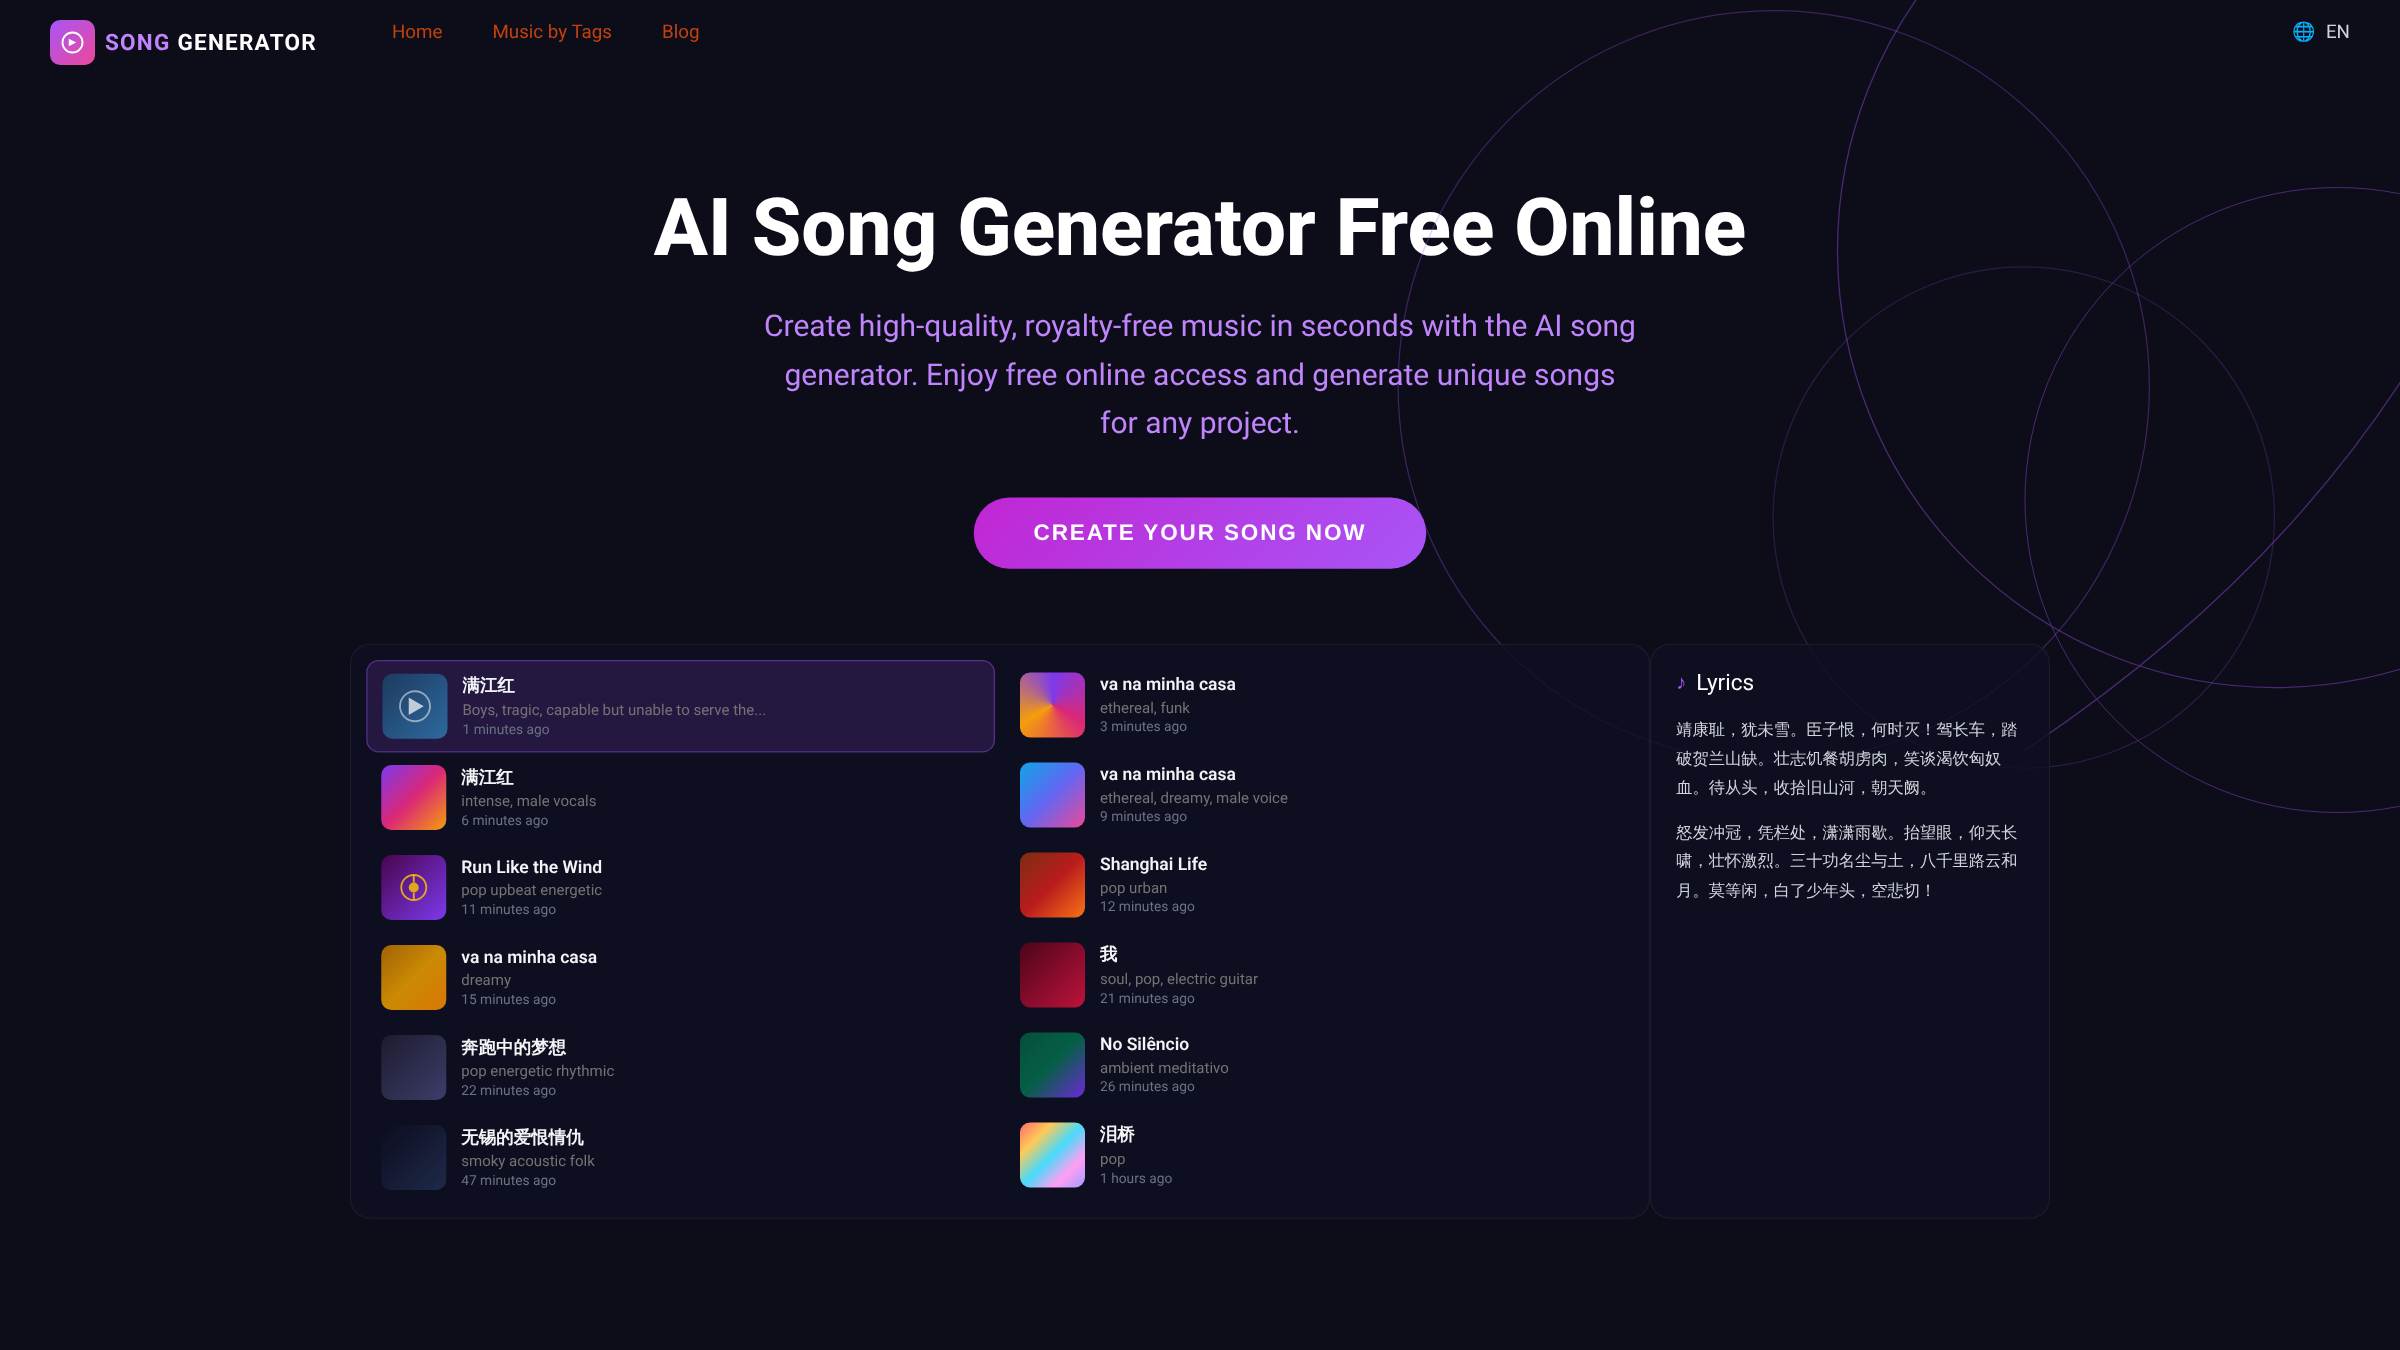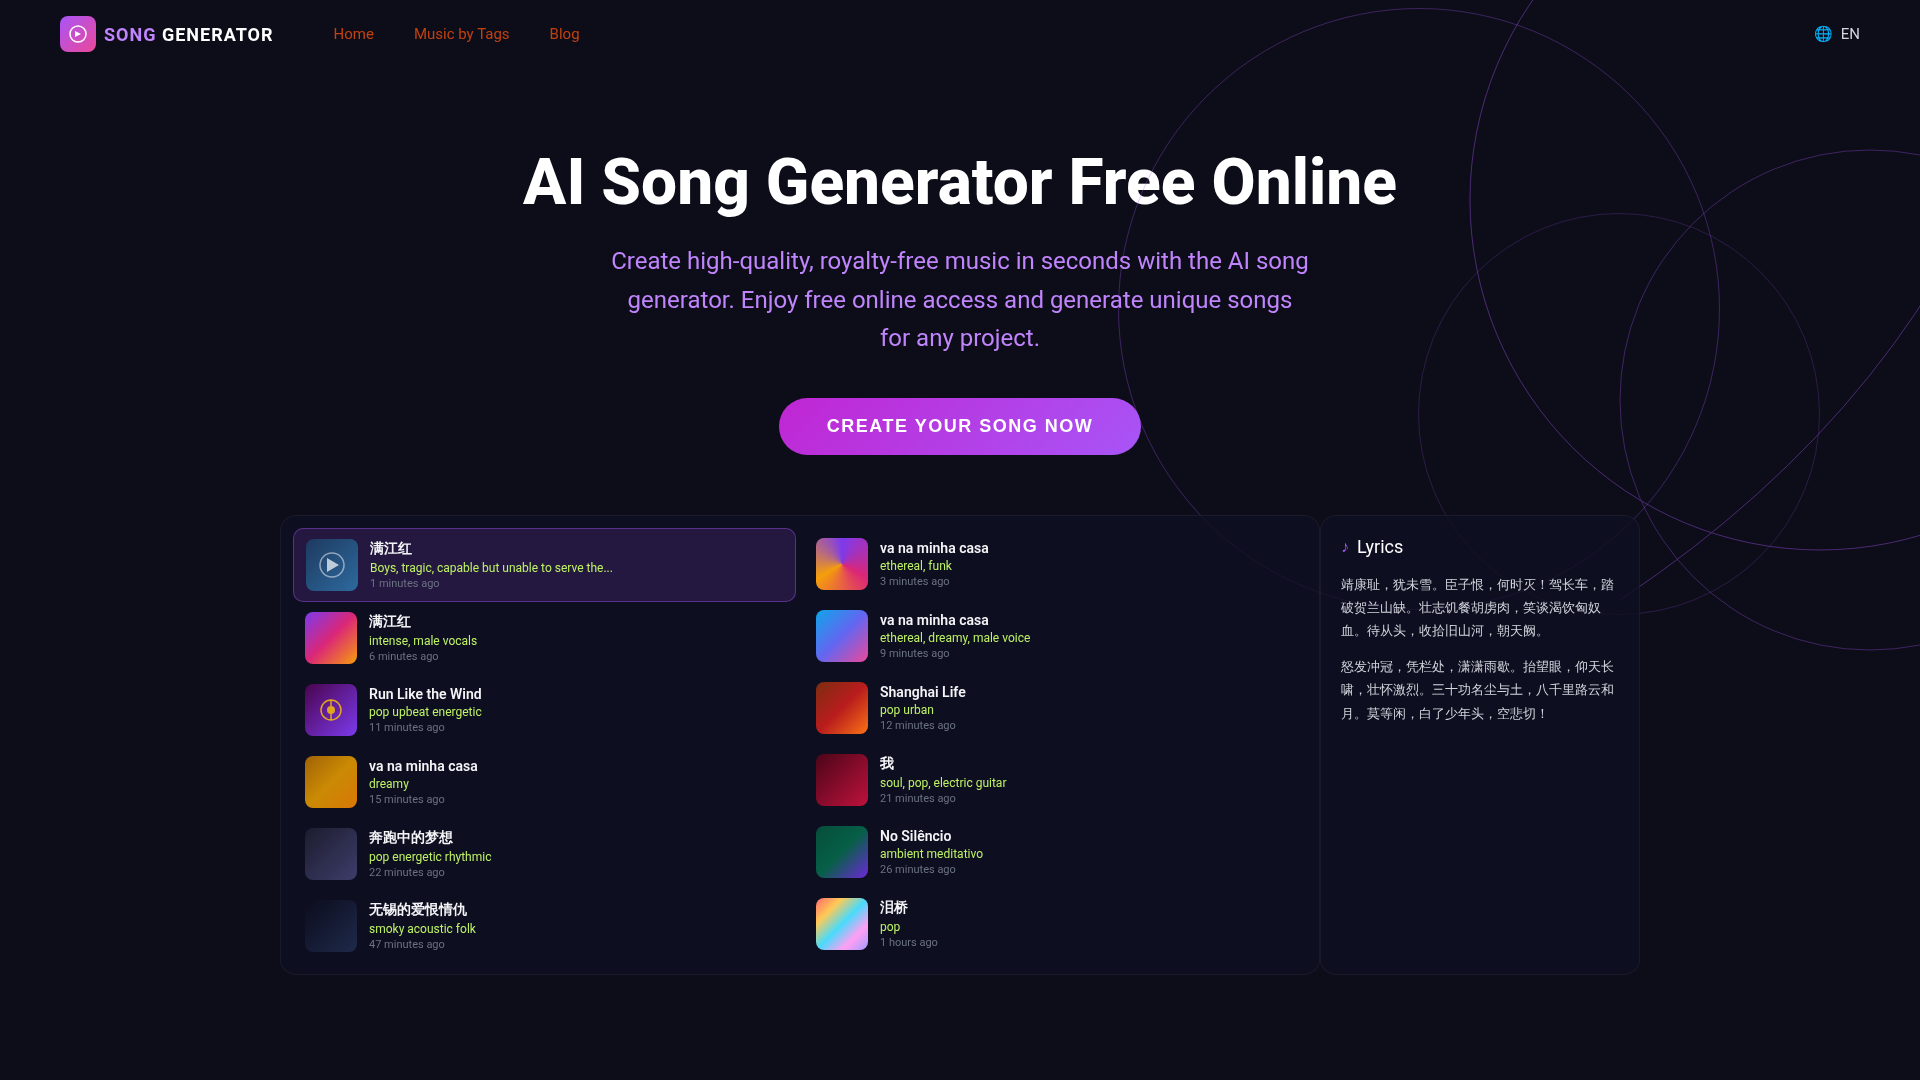"SONG GENERATOR" nav { align-items: center -> flex-start; padding: 16px 60px -> 16px 40px }
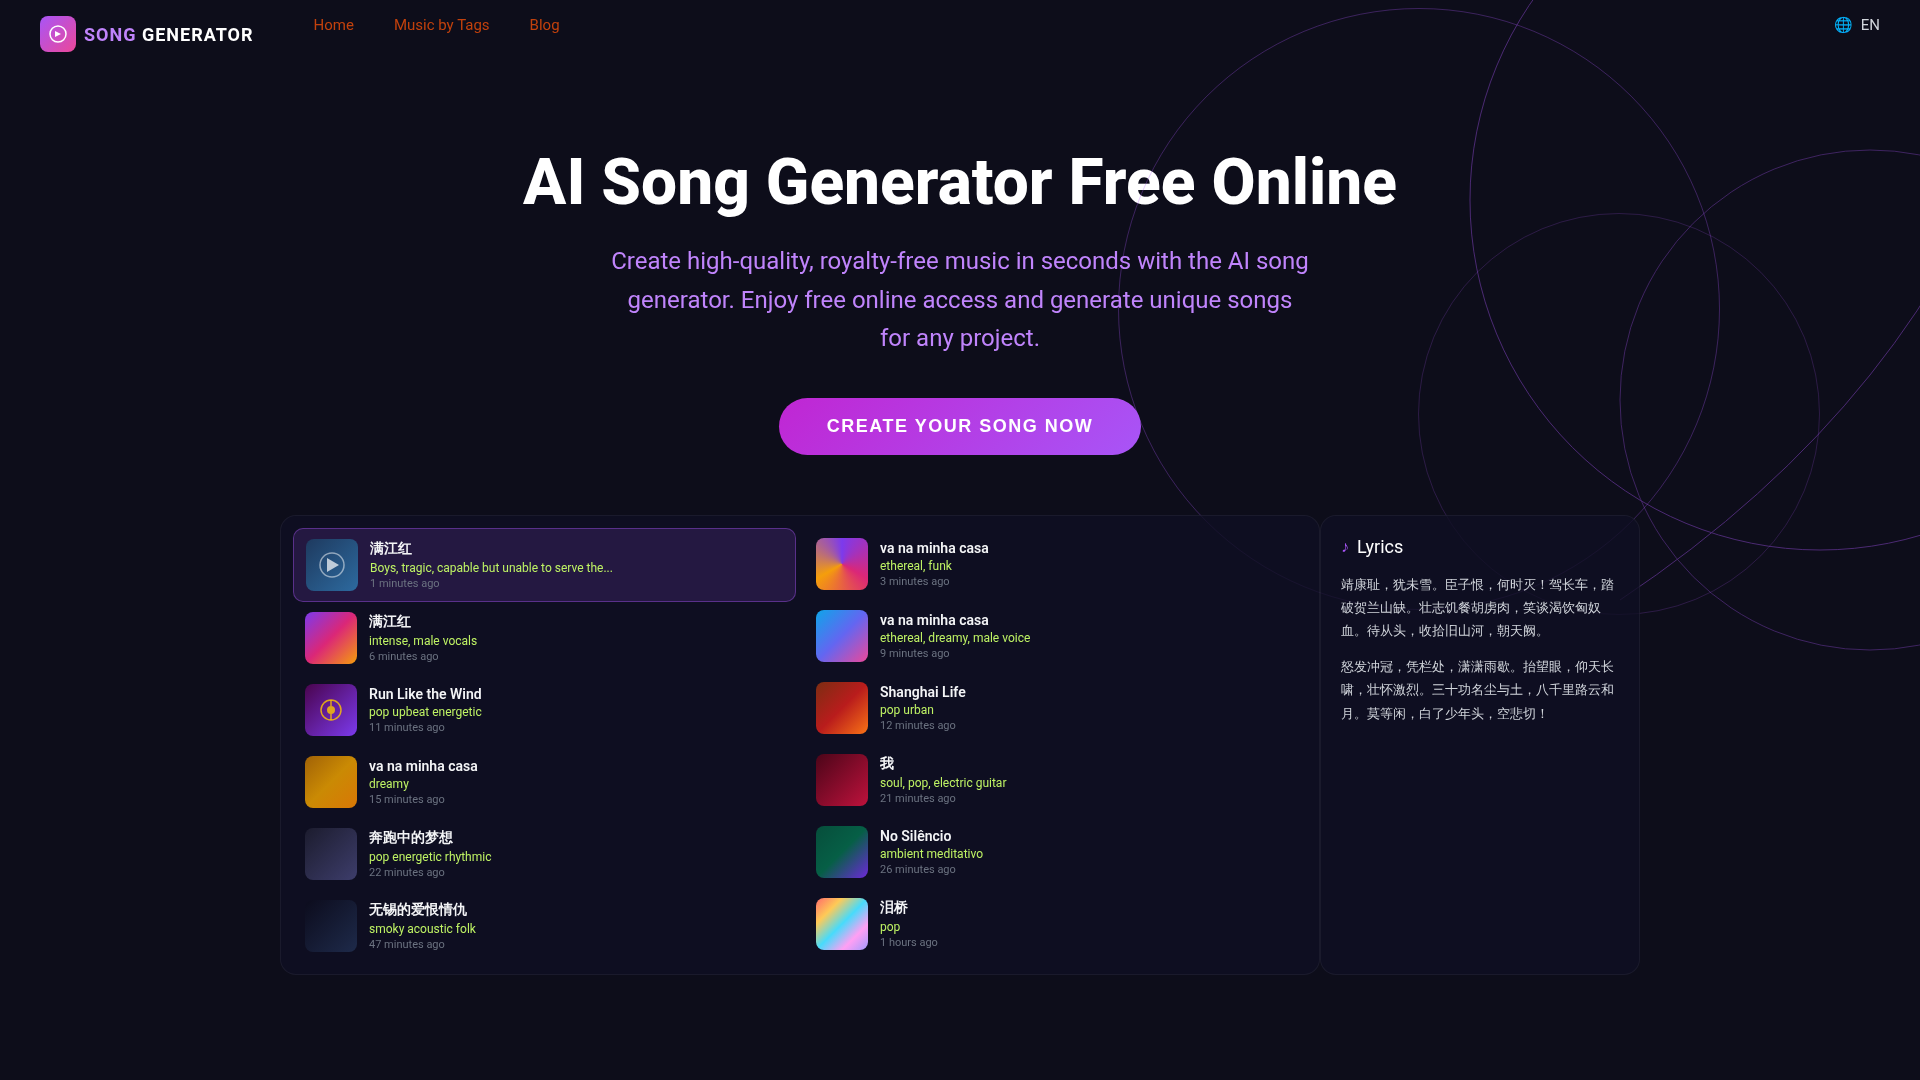"Boys, tragic, capable but unable" .song-tags { color: #bef264 -> #737373 }
